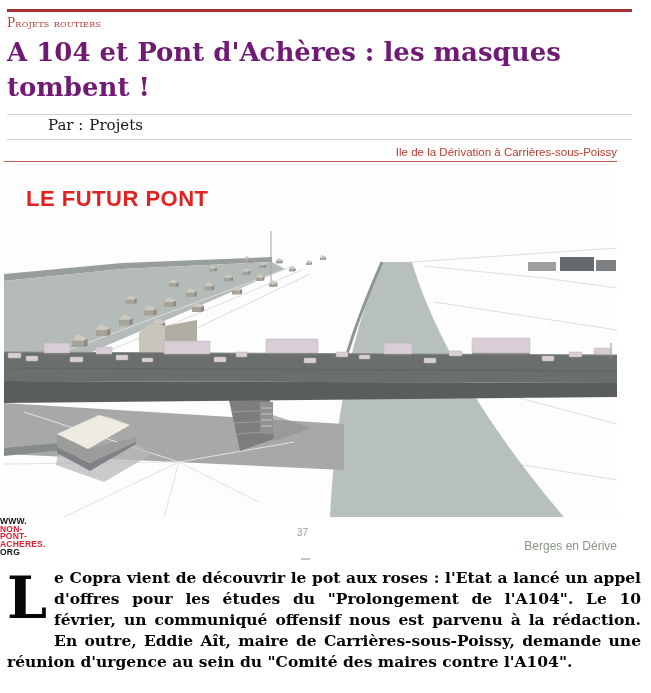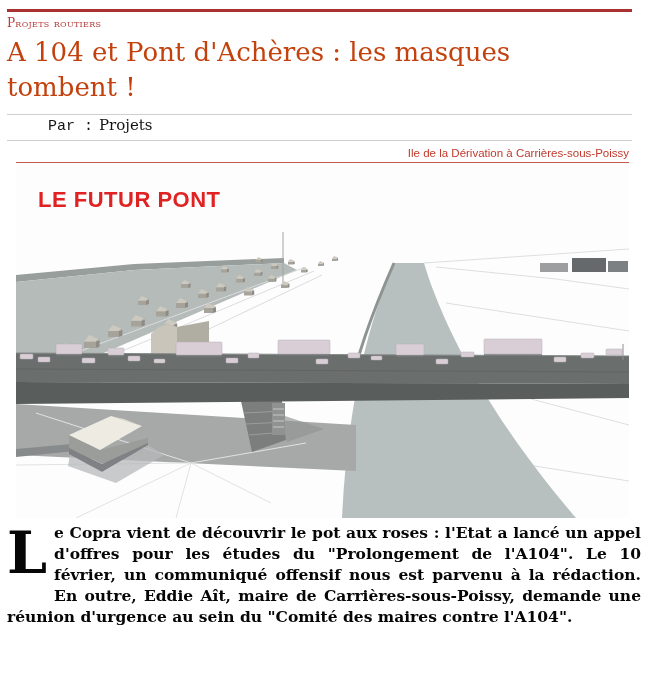"A 104 et Pont d'Achères" .title { color: #c2410c -> #701a75; font-weight: normal -> bold }
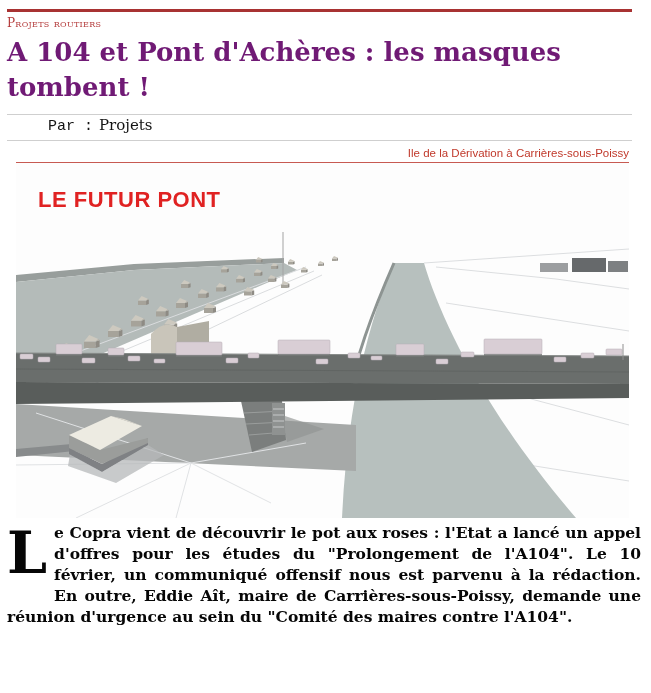"Par :" .byline .lbl { font-family: Liberation Mono, monospace -> none }
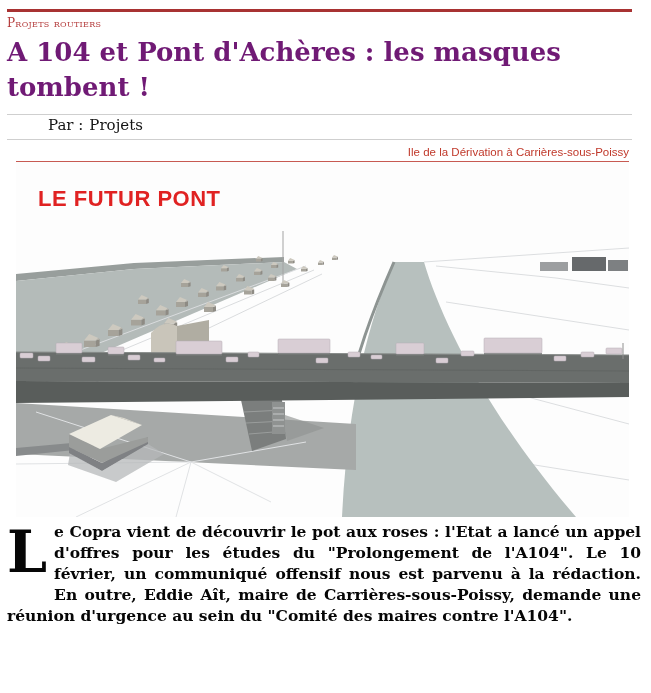"Ile de la Dérivation à" .figure { margin: 6px 18px 0 16px -> 6px 18px 0 4px }
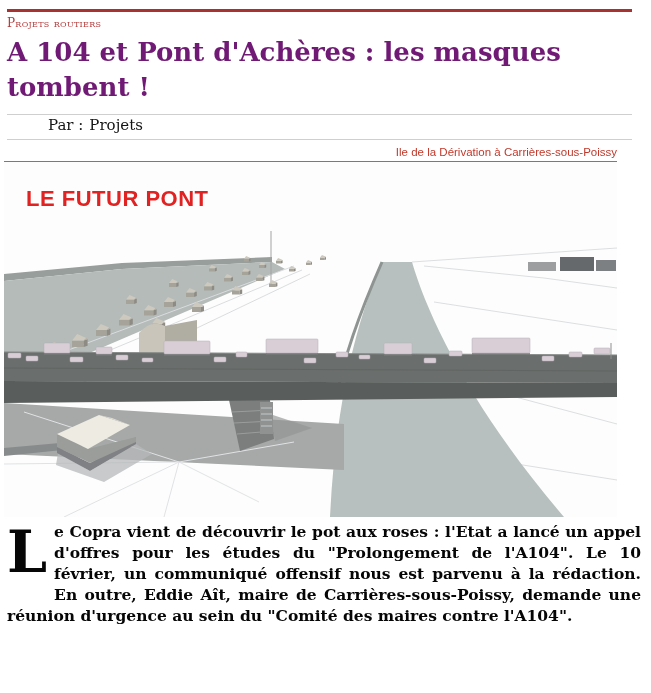"WWW." div.figfoot { html: none -> <div> <div> <div>WWW.</div> <div>NON-</div> <div>PONT-</div> <div>ACHERES.</div> <div>ORG</div> </div> <span>37</span> <span>Berges en Dérive</span> <div></div> </div> }
